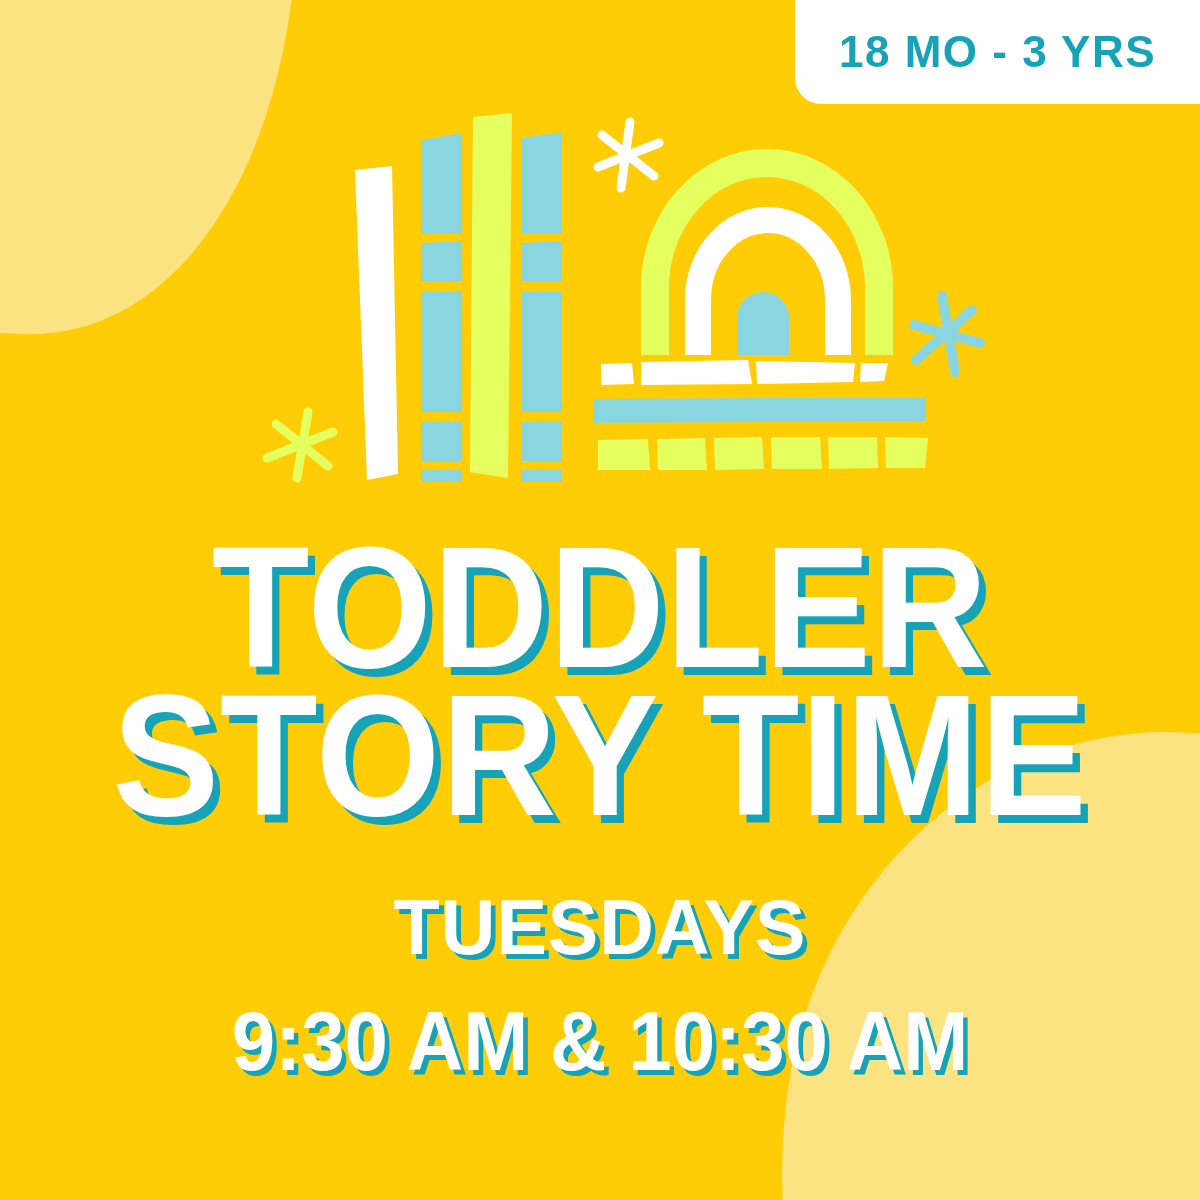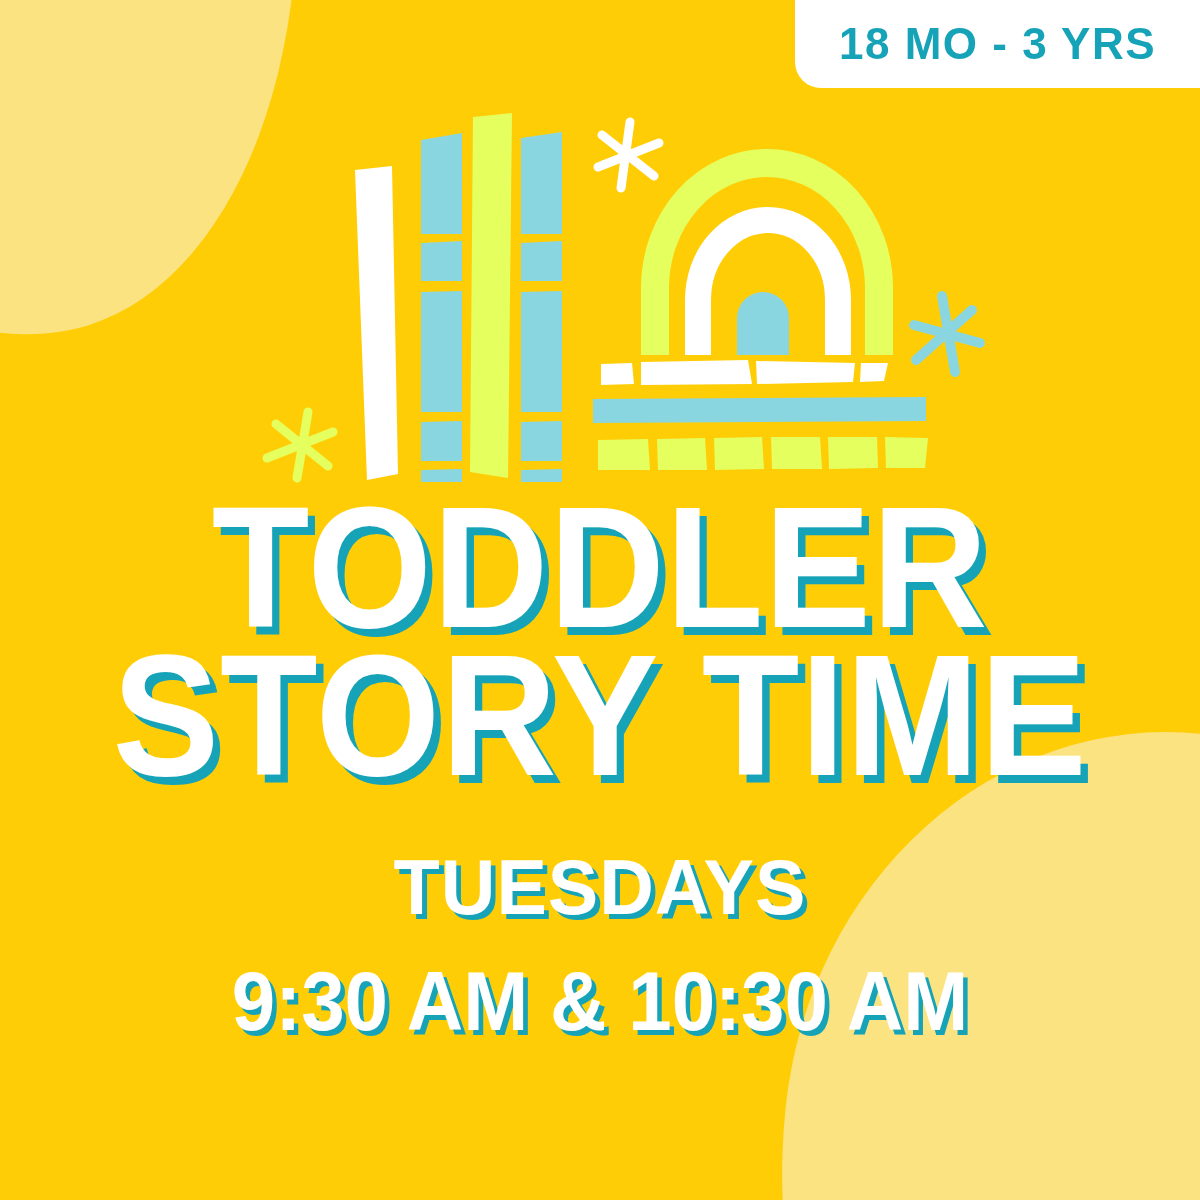"18 MO - 3 YRS" #age-badge { height: 88px -> 104px }
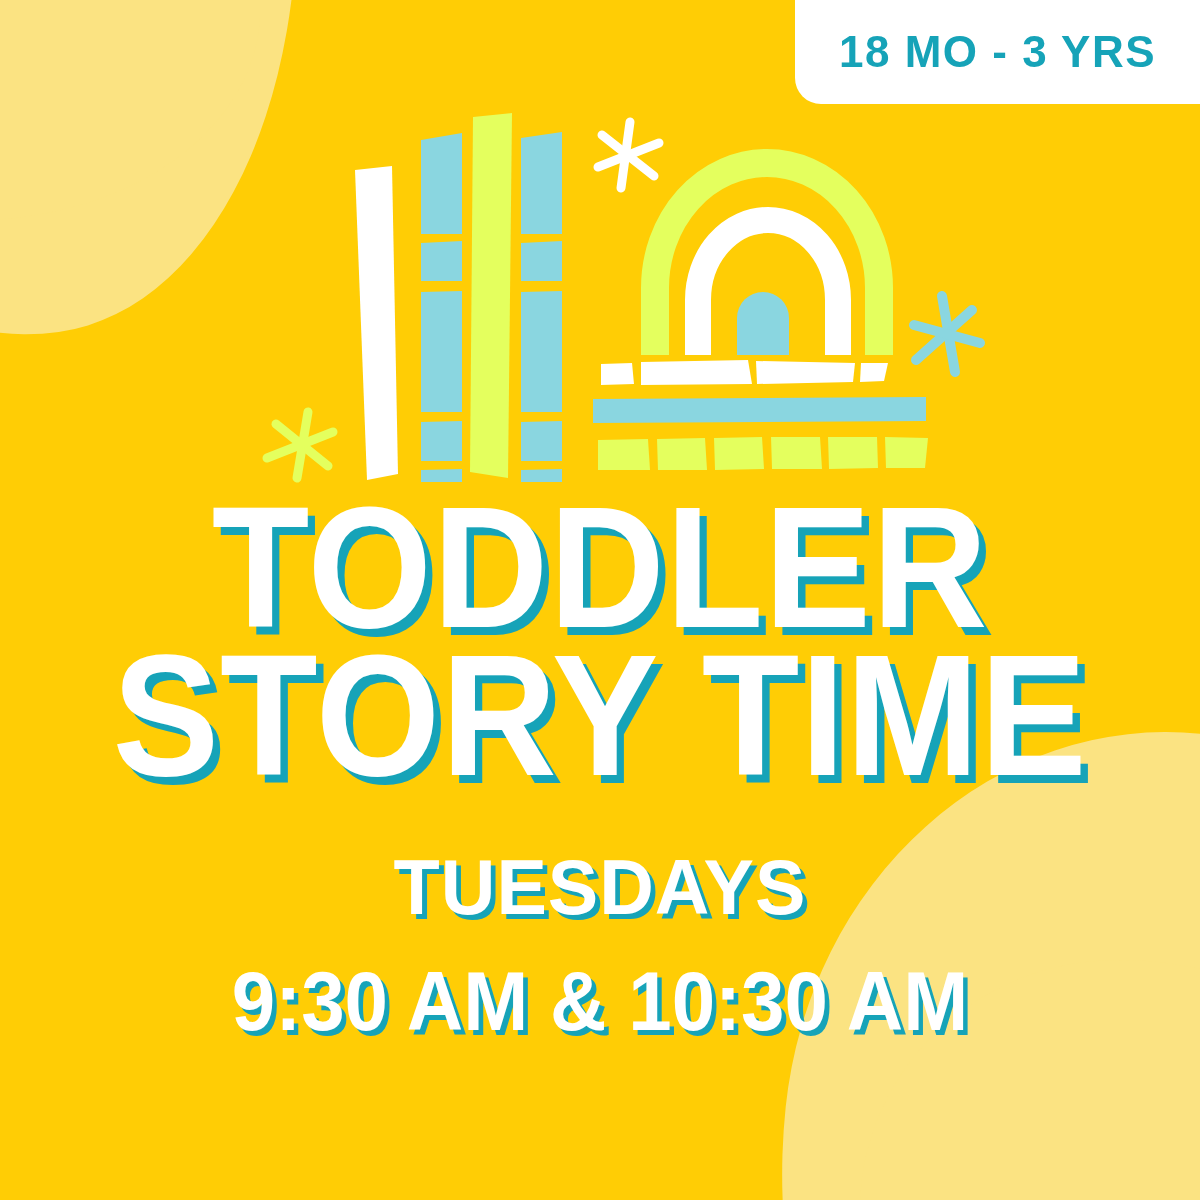"TODDLER" #headline { top: 488px -> 528px }
